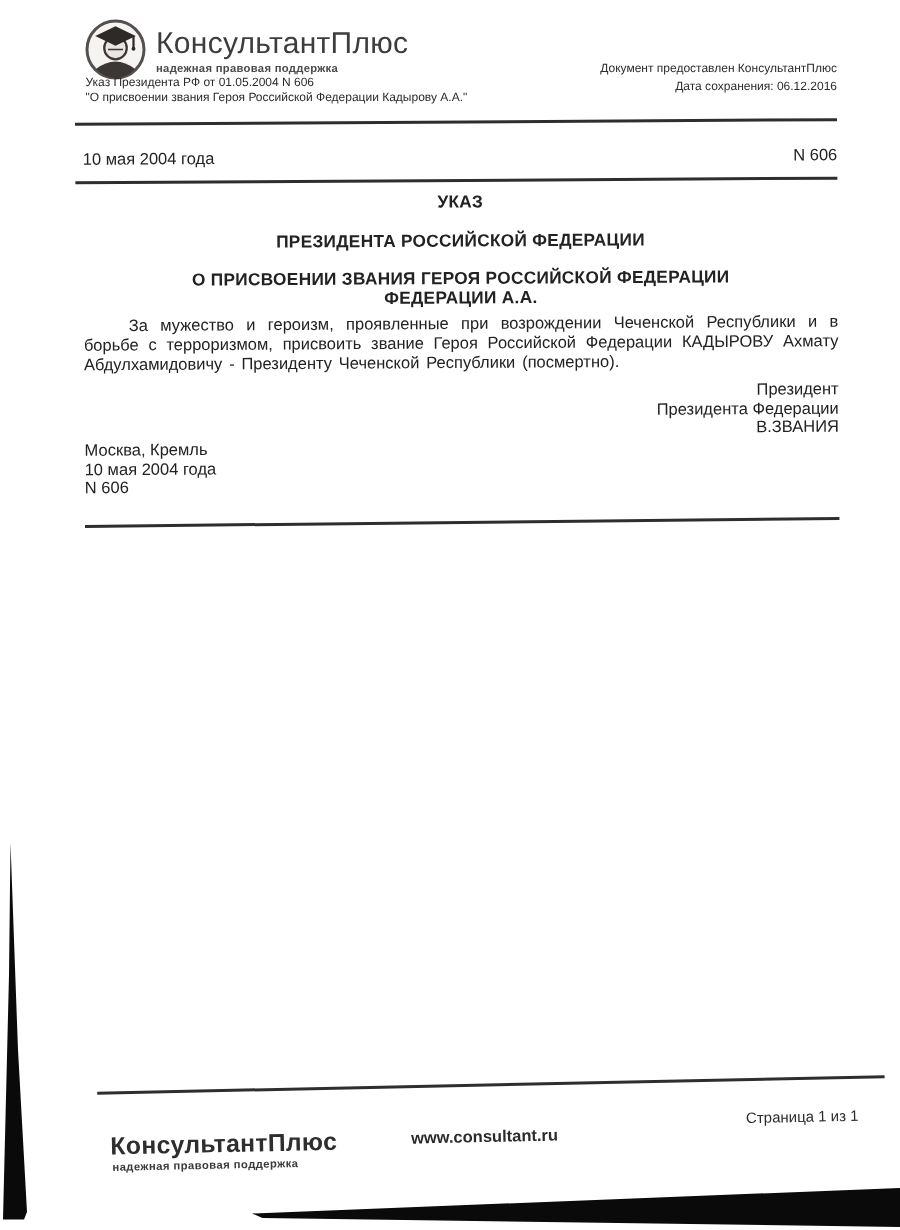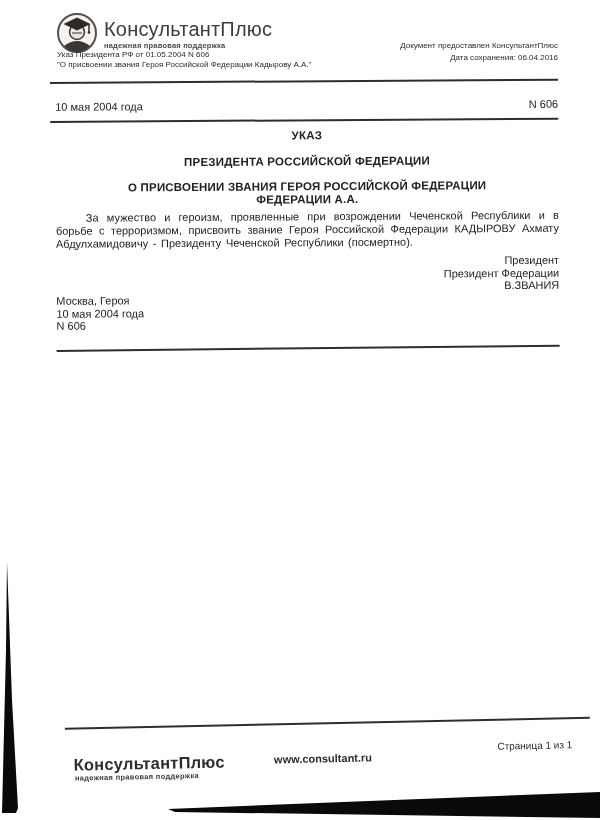"Дата сохранения: 06.04.2016" div { text: 06.04.2016 -> 06.12.2016 }
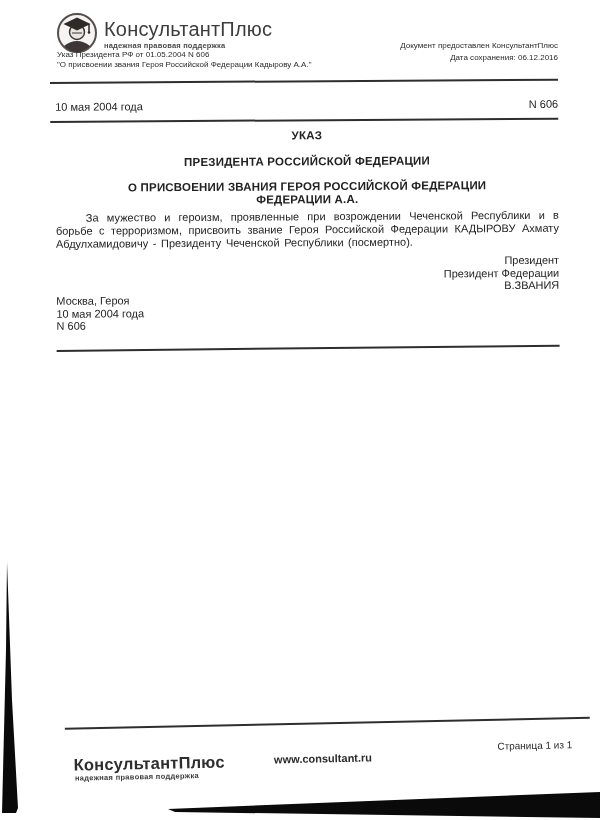"Президент Федерации" div { text: Президент -> Президента }
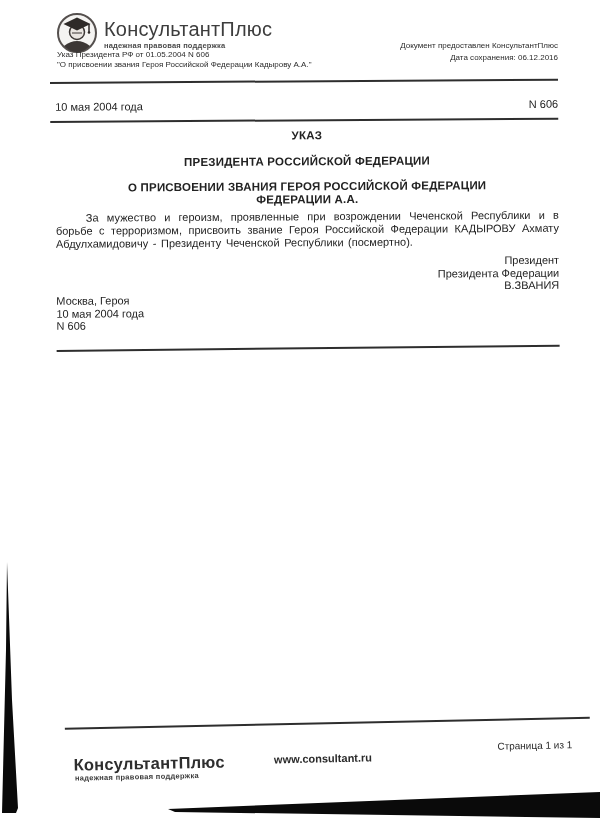"Москва, Героя" div { text: Героя -> Кремль }
